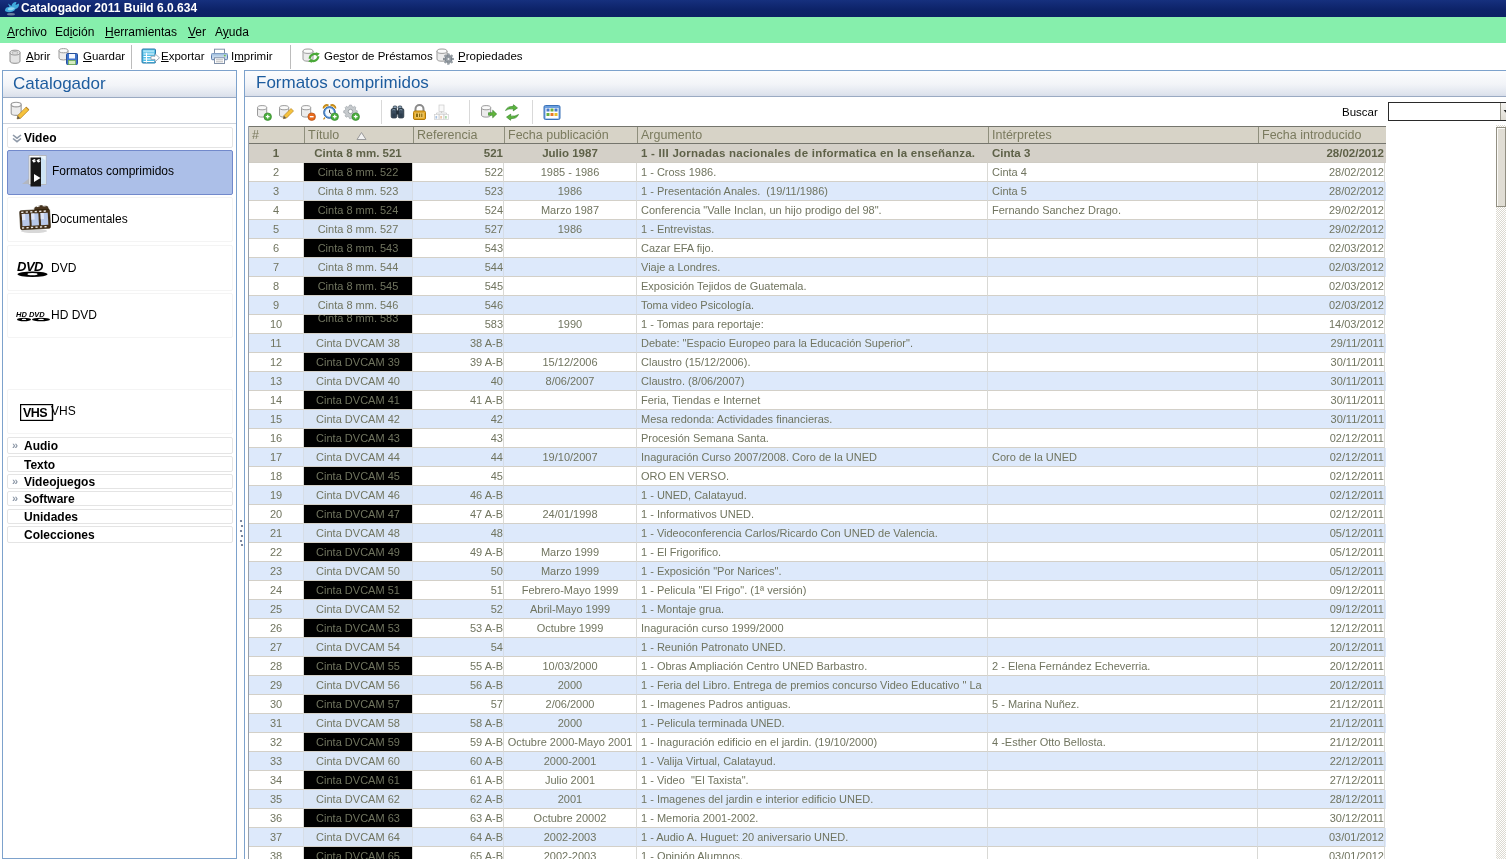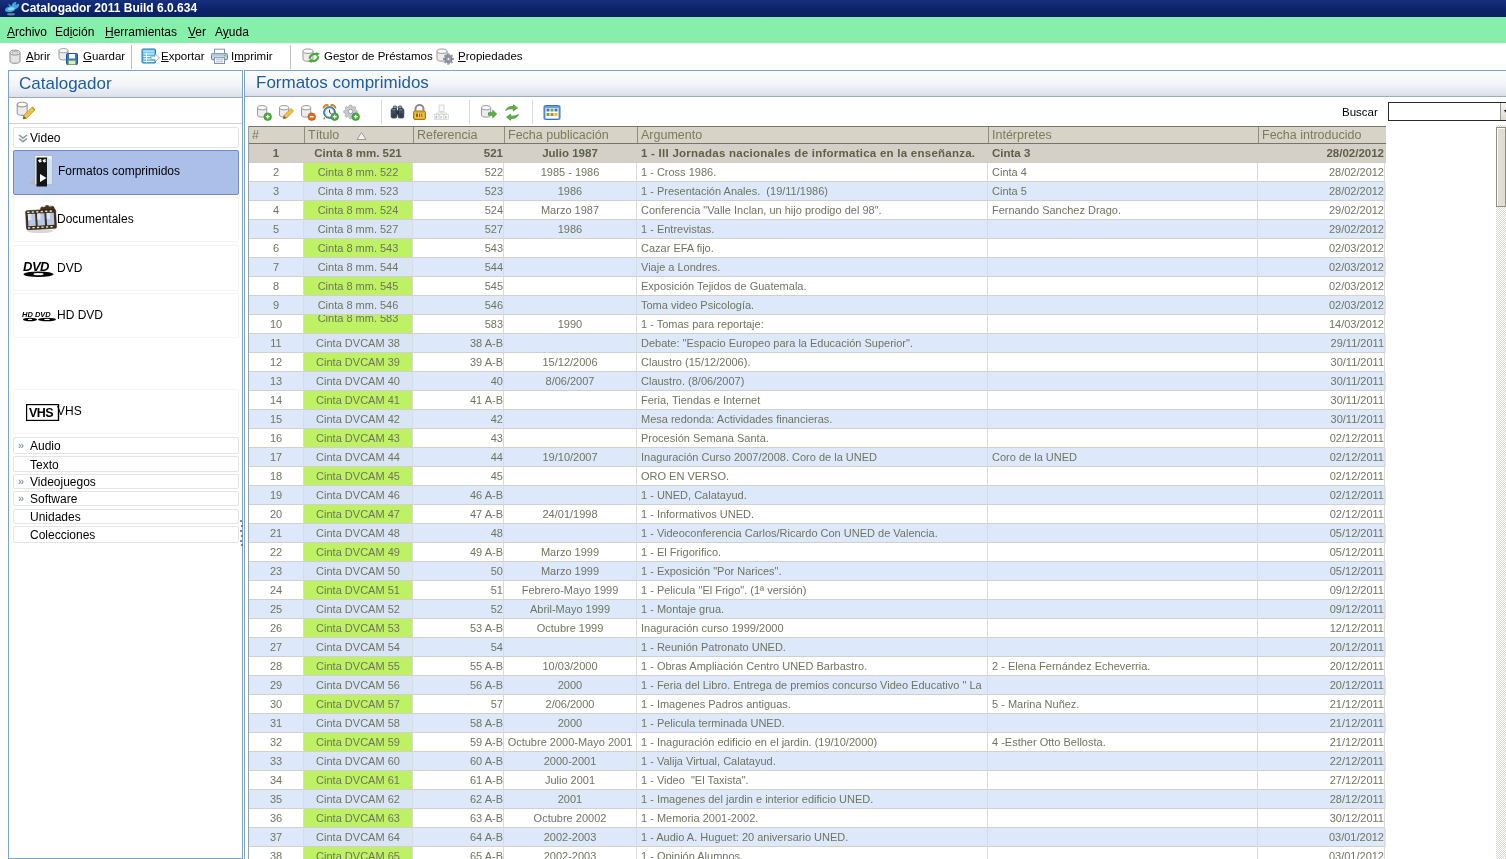"Catalogador" .lpanel { left: 8px -> 2px }
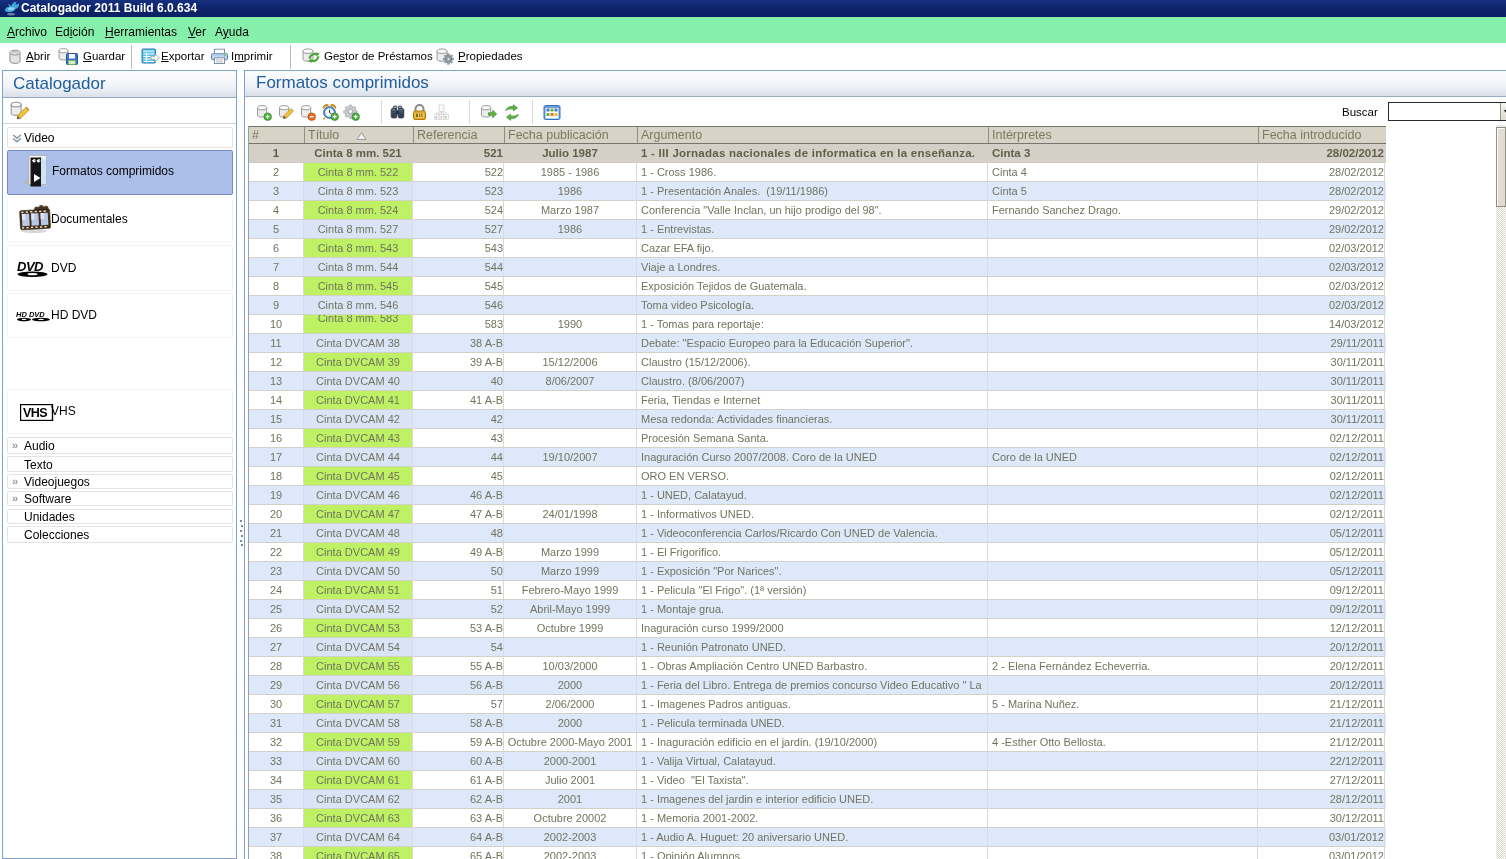"Video" .tgrp { font-weight: normal -> bold }
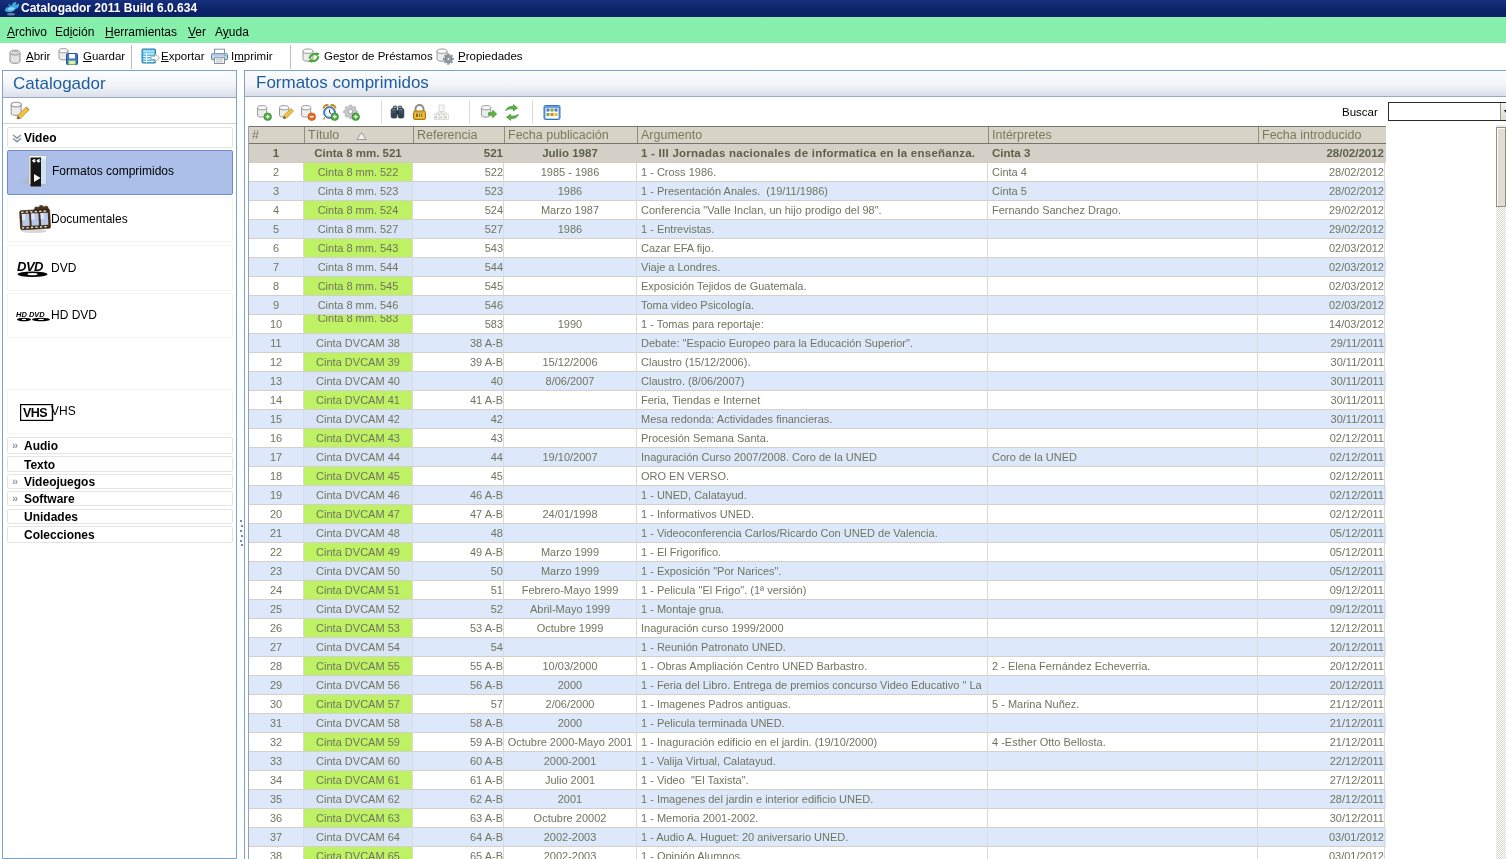"Cinta 8 mm. 522" .w>.c1 { background: #bef264 -> #000000 }
